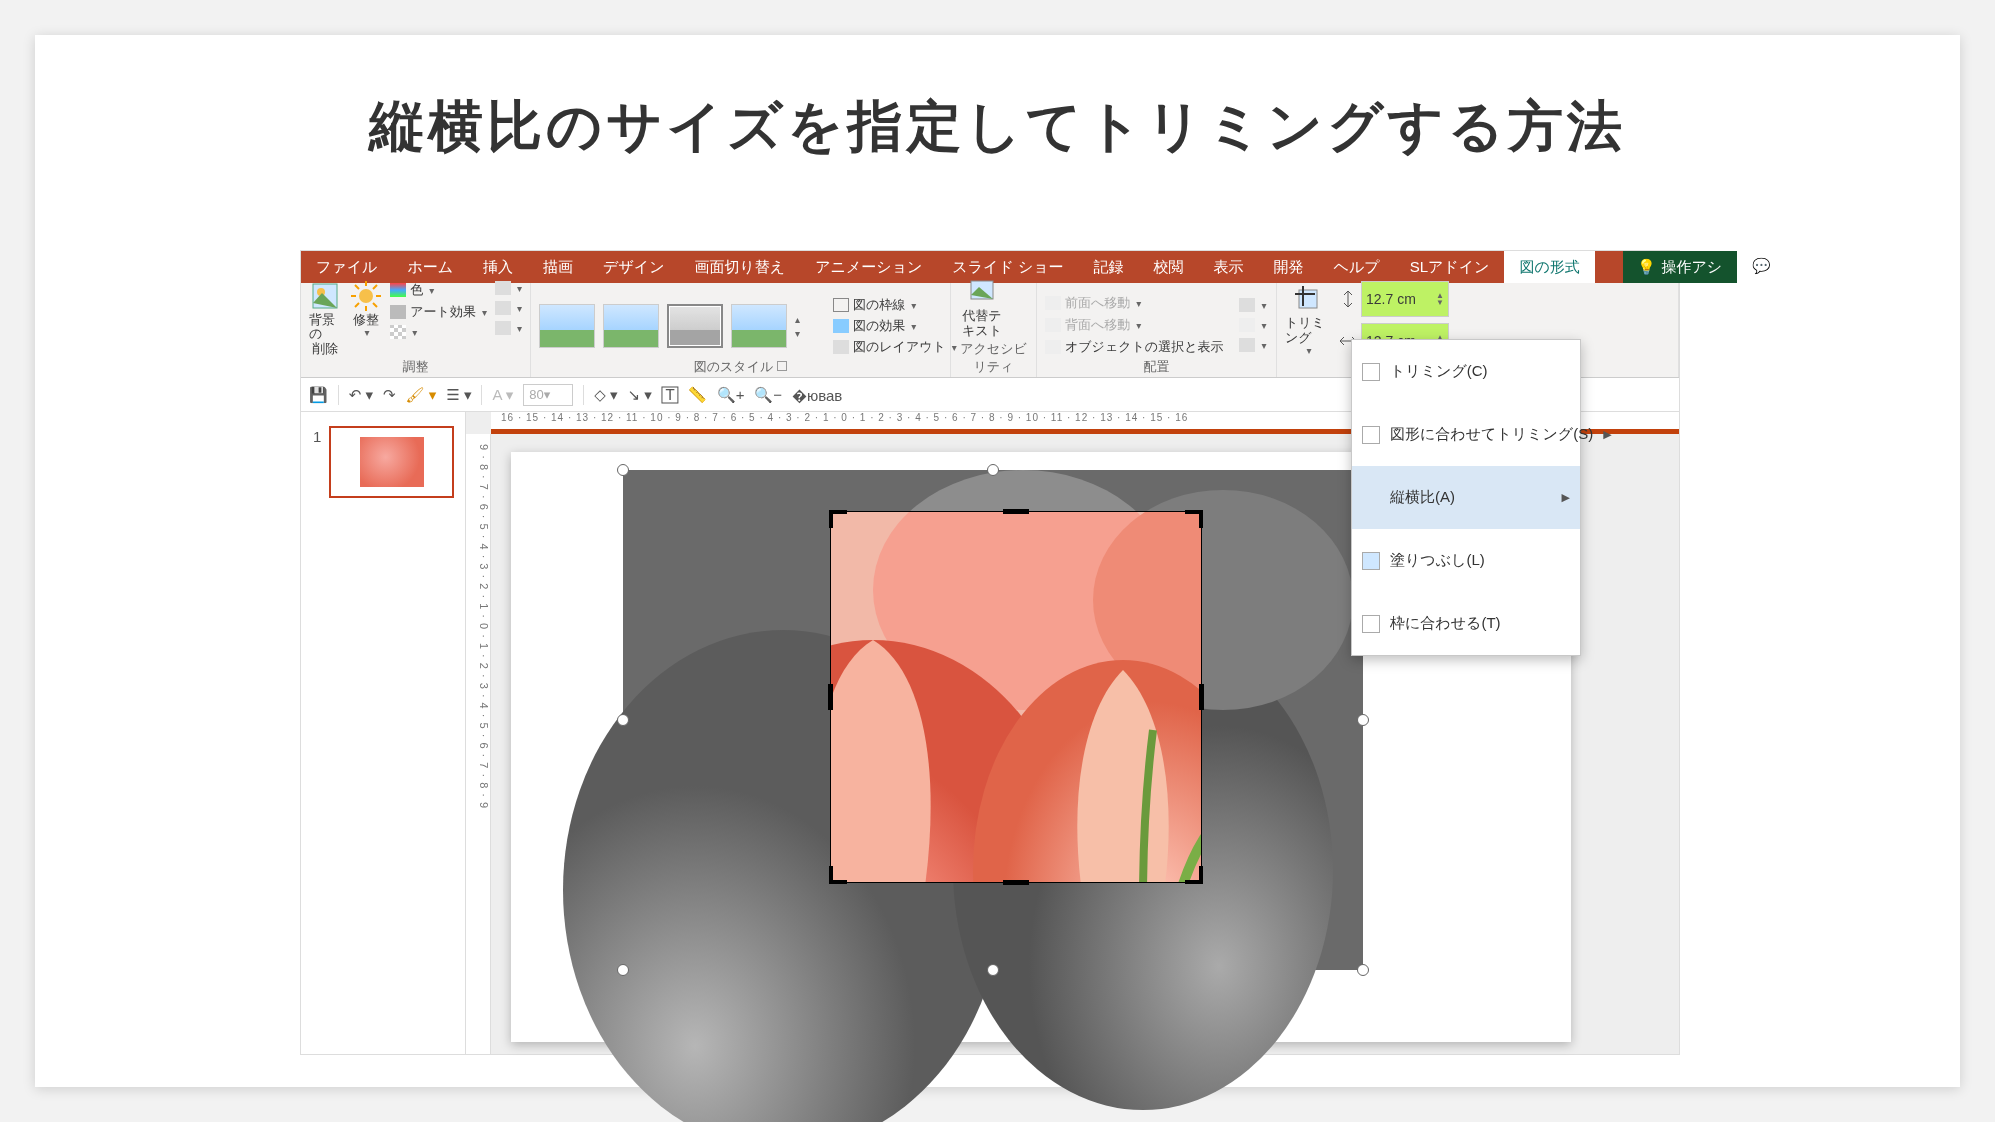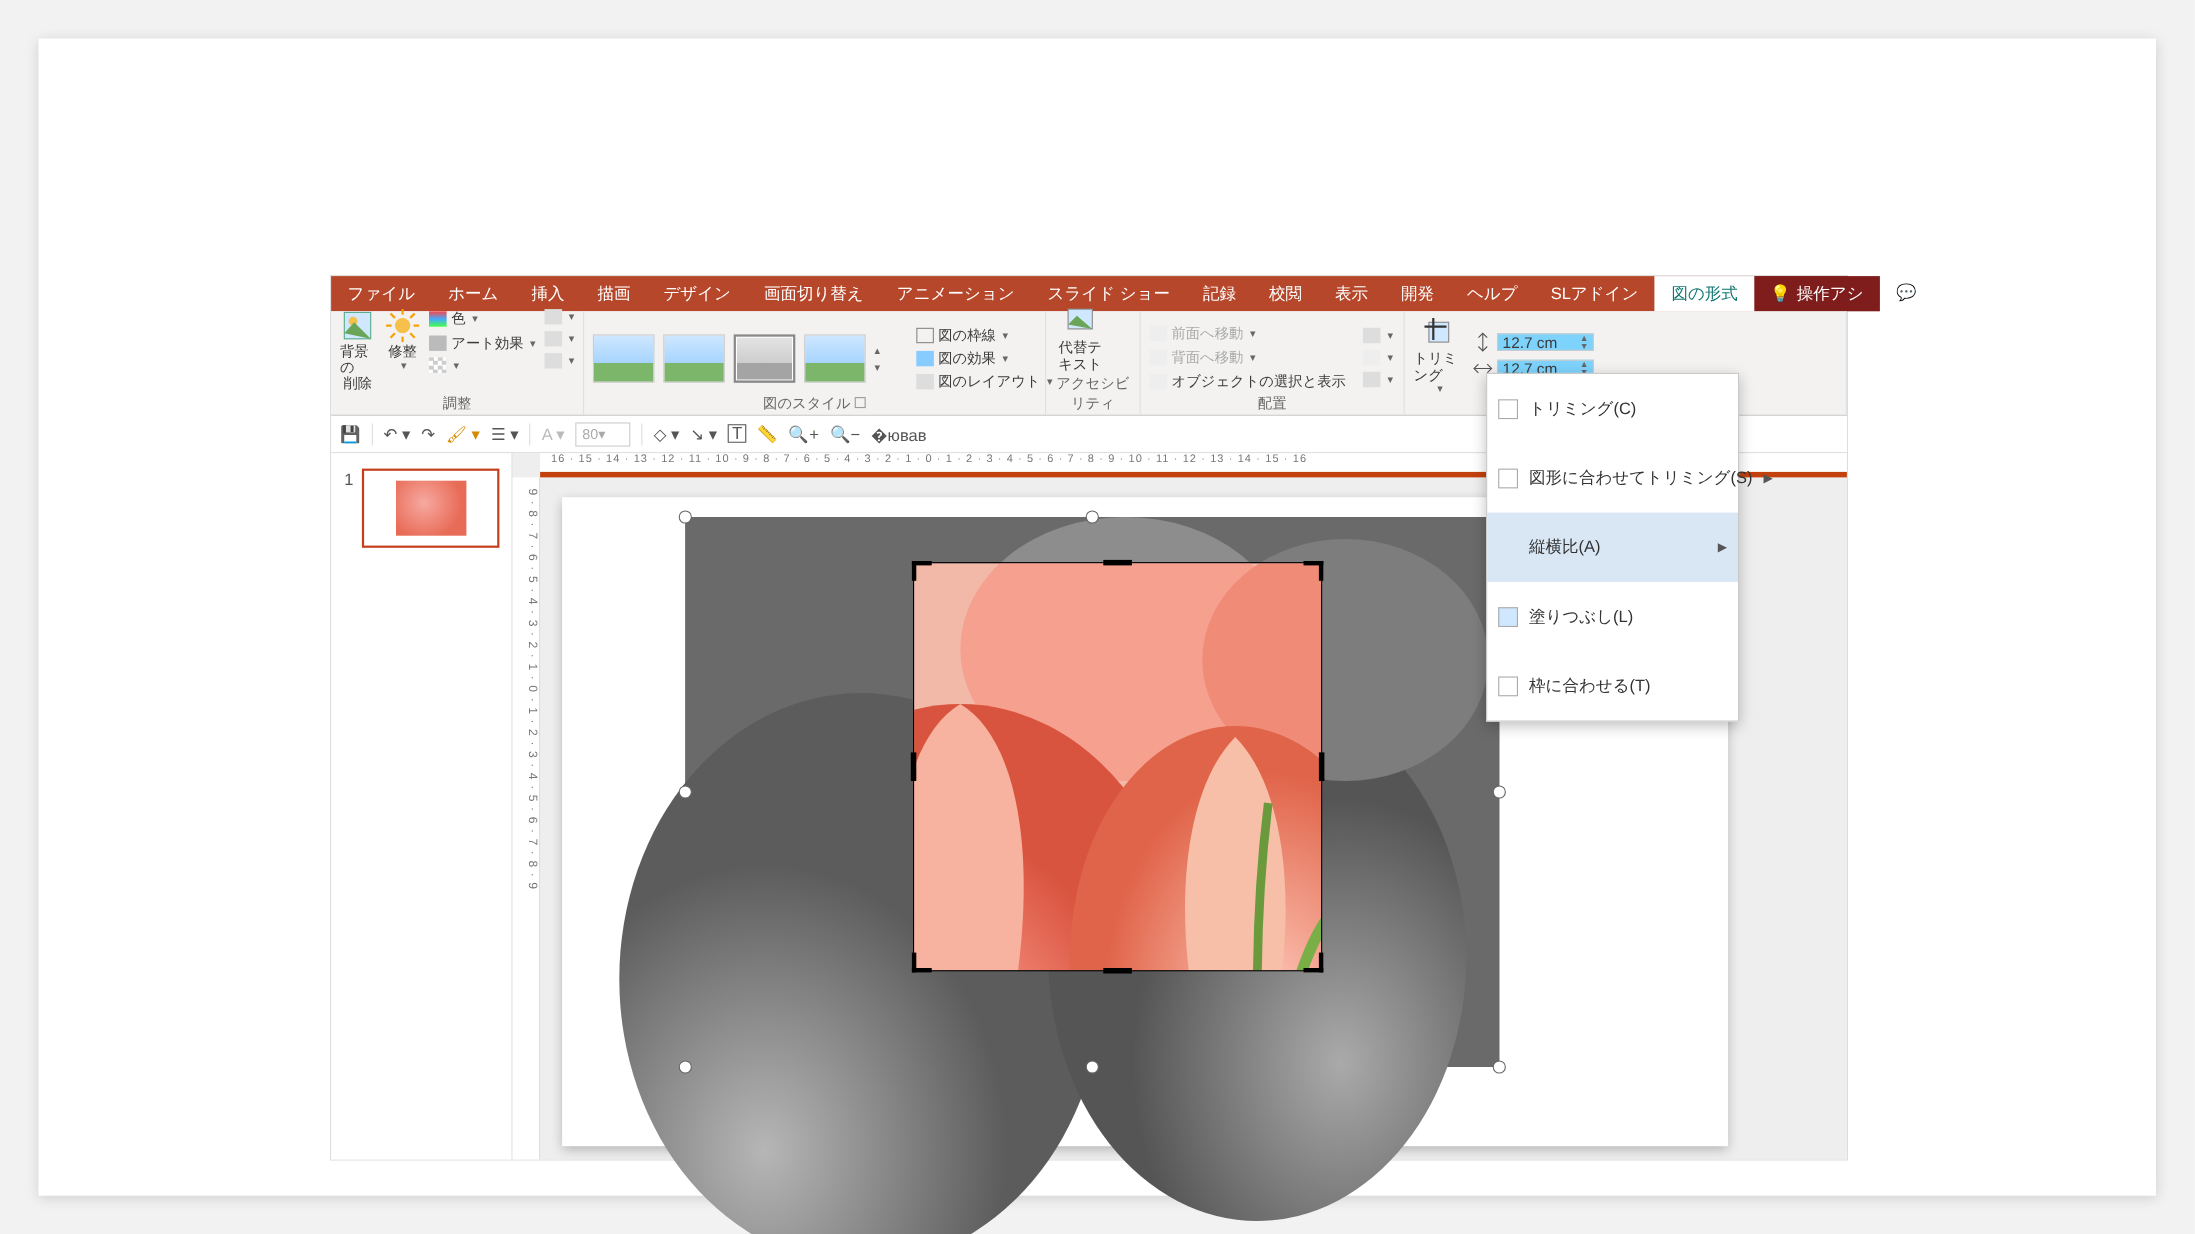"縦横比のサイズを指定してトリミングする方法" div.title { html: none -> <div>縦横比のサイズを指定してトリミングする方法</div> }
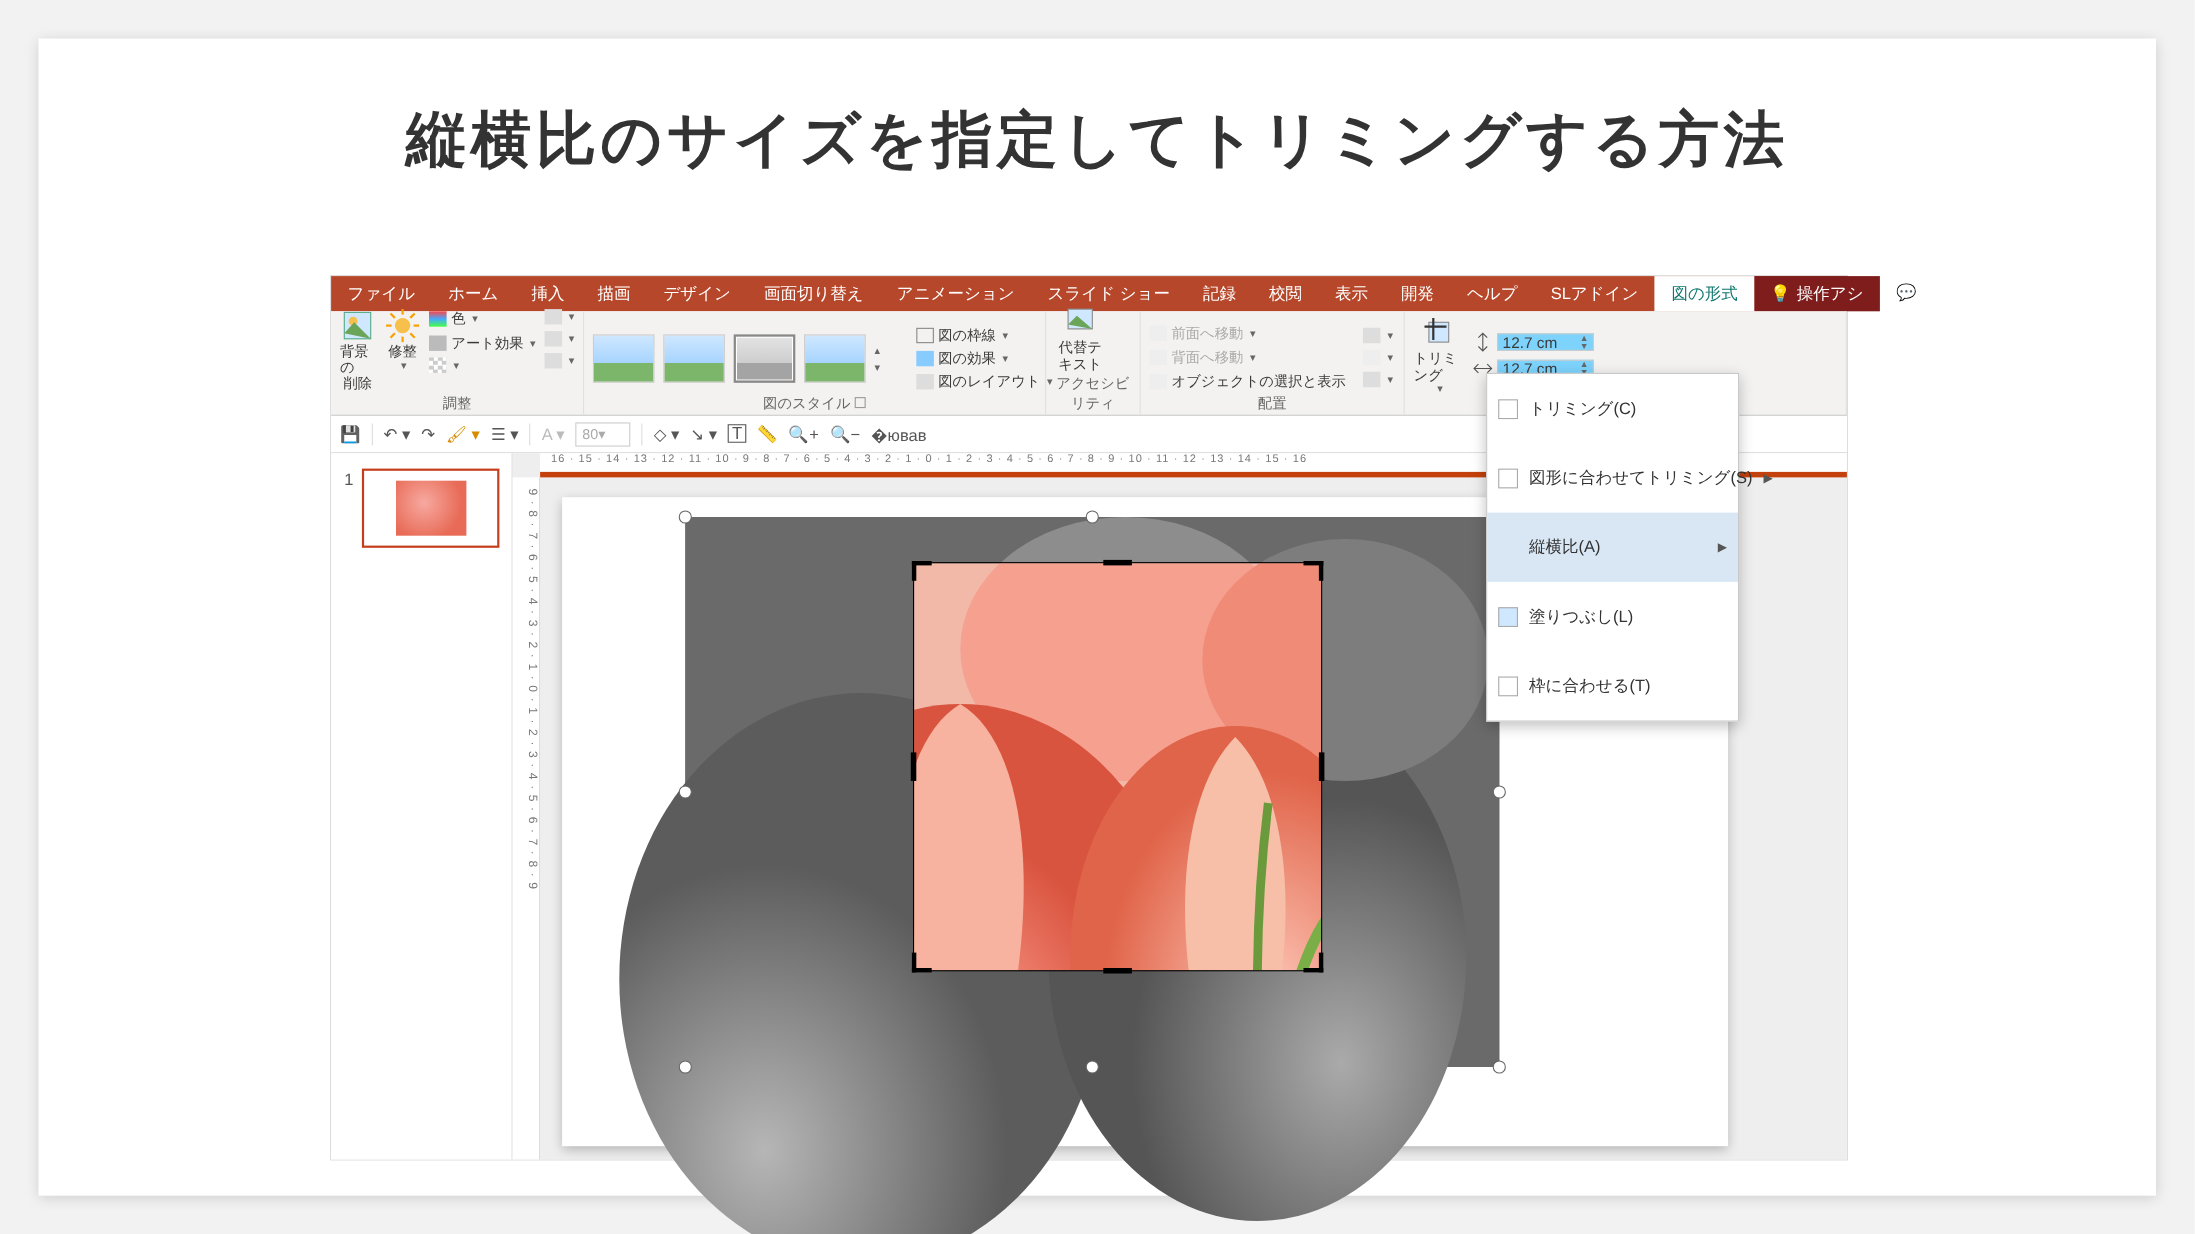"💡 操作アシ" .tabbar .tab.highlight { background: #7f1d1d -> #14532d; margin-left: none -> 28px }
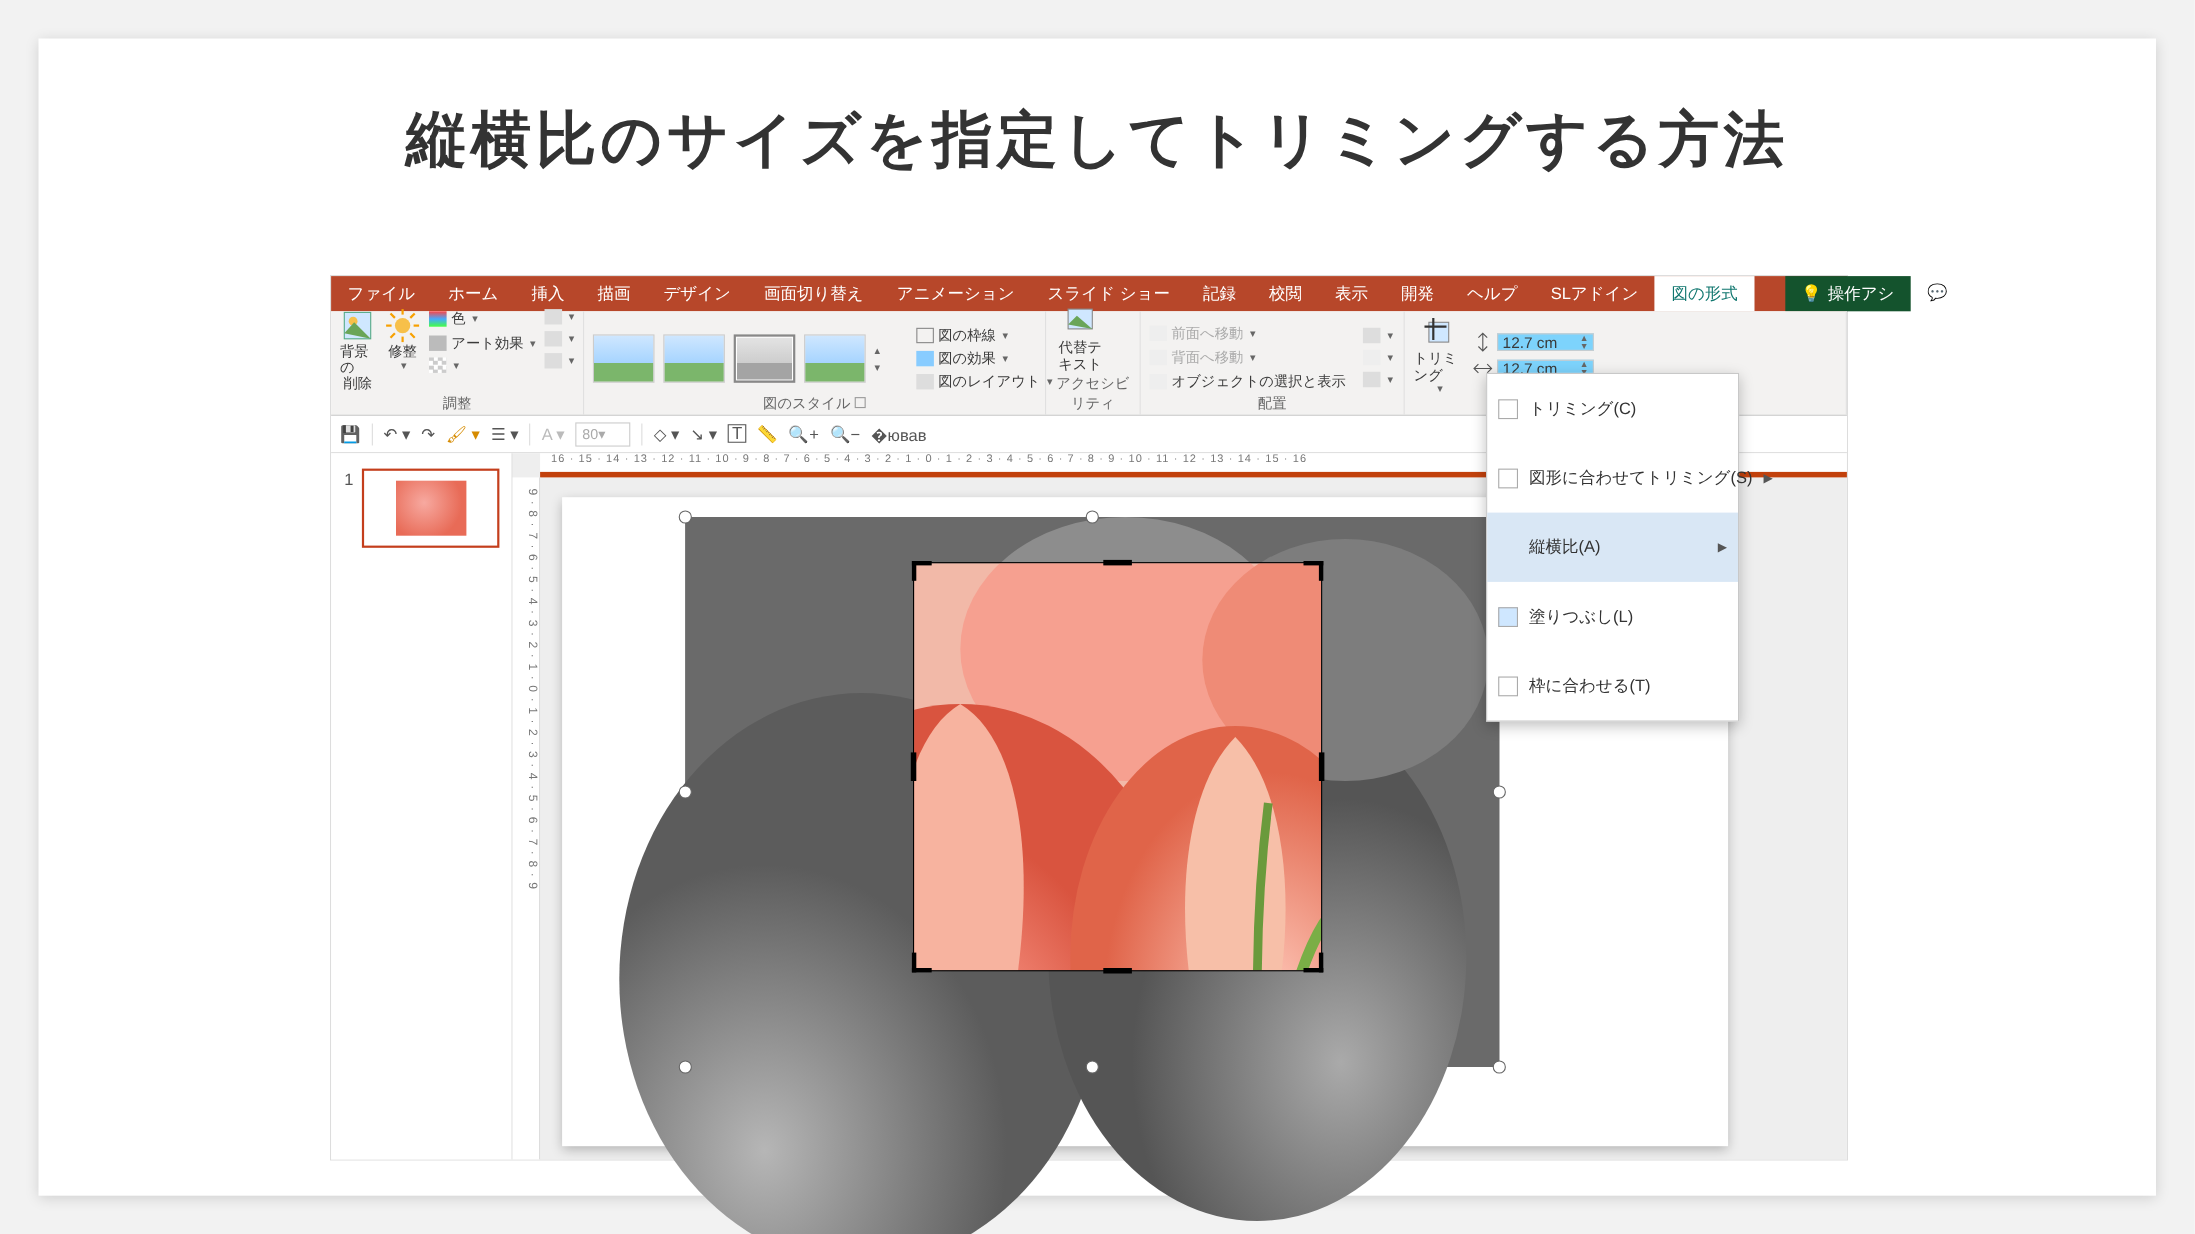"12.7 cm" .sizebox { background: #7dd3fc -> #bef264; height: 16px -> 36px }
